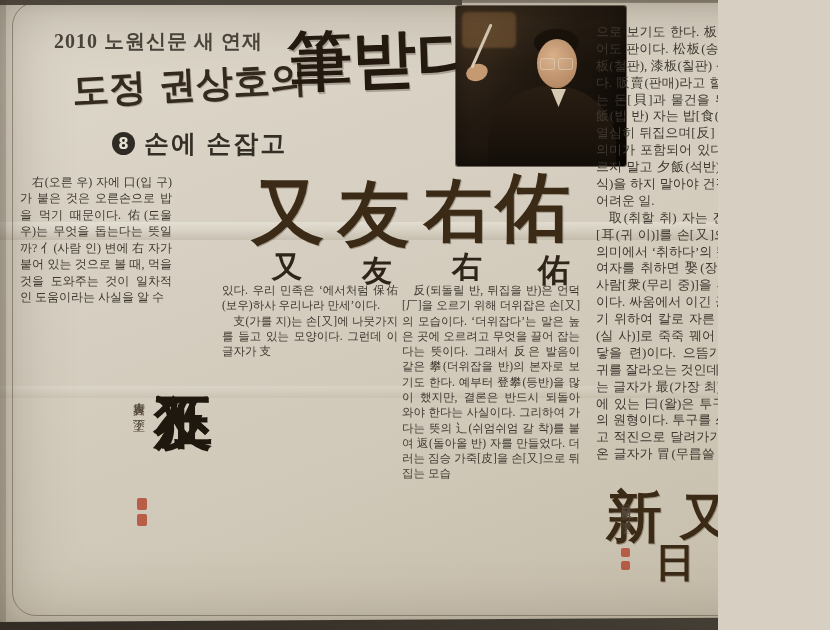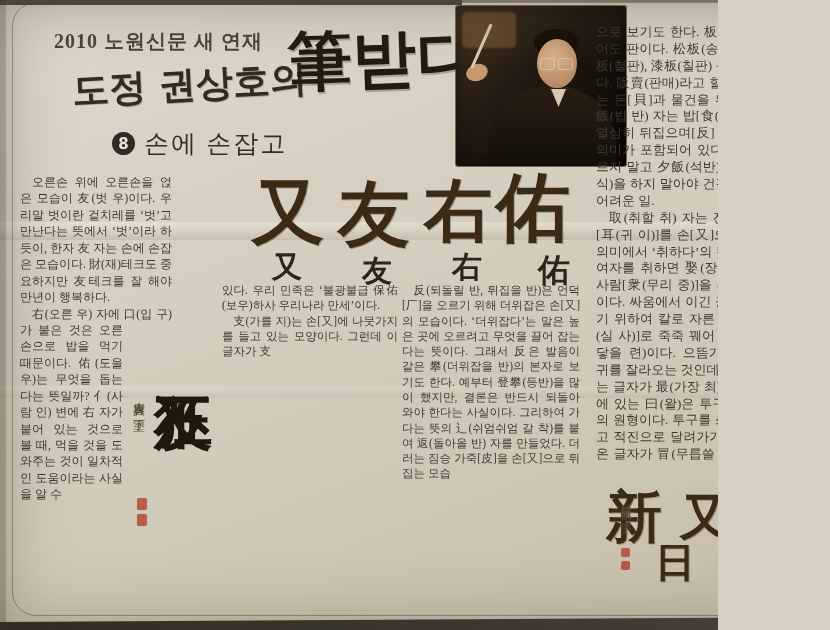"손에 손잡고" .episode-title { font-weight: normal -> bold }
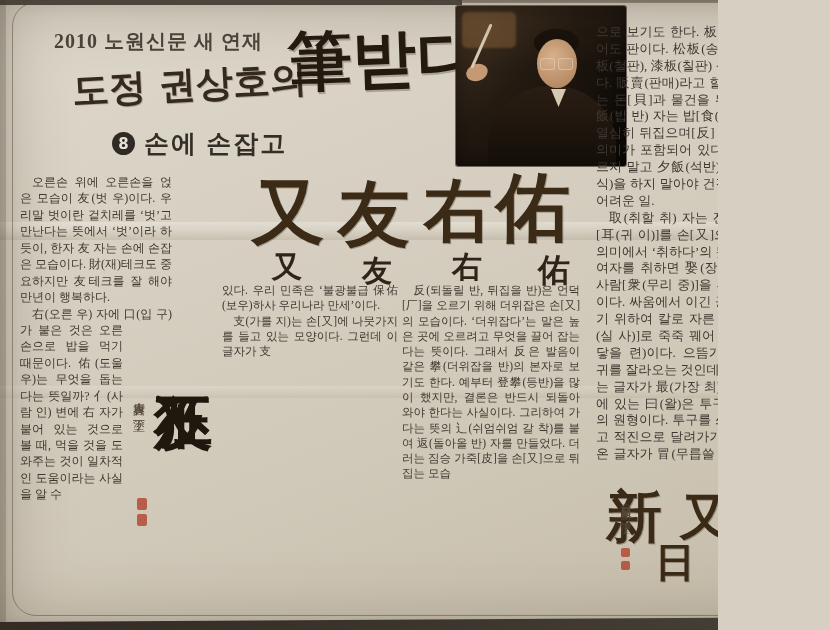"오른손 위에 오른손을 얹은 모습이" p.indent { html: <p>오른손 위에 오른손을 얹은 모습이 友(벗 우)이다. 우리말 벗이란 겉치레를 ‘벗’고 만난다는 뜻에서 ‘벗’이라 하듯이, 한자 友 자는 손에 손잡은 모습이다. 財(재)테크도 중요하지만 友테크를 잘 해야 만년이 행복하다.</p> -> none }
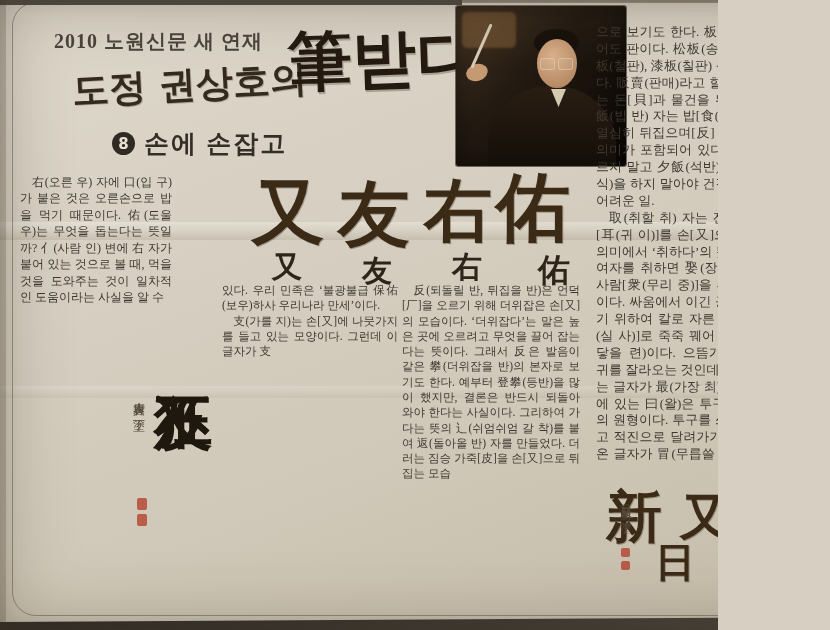"있다. 우리 민족은 ‘불광불급 保佑(보우)하사" p { text: 불광불급 -> 에서처럼 }
